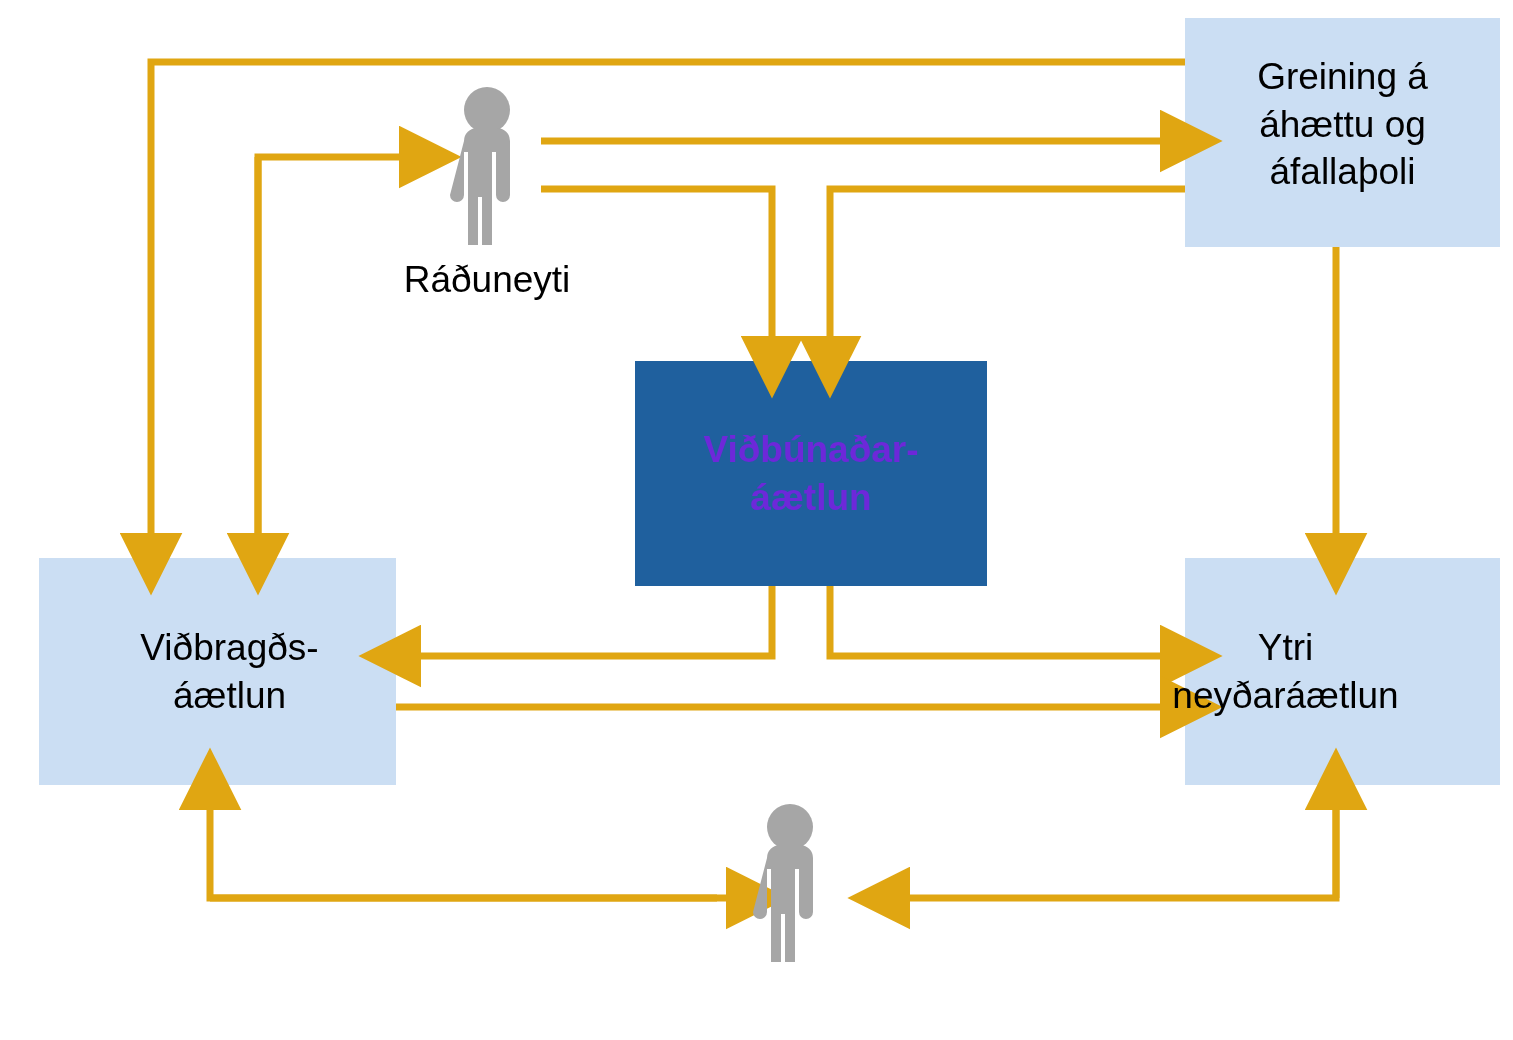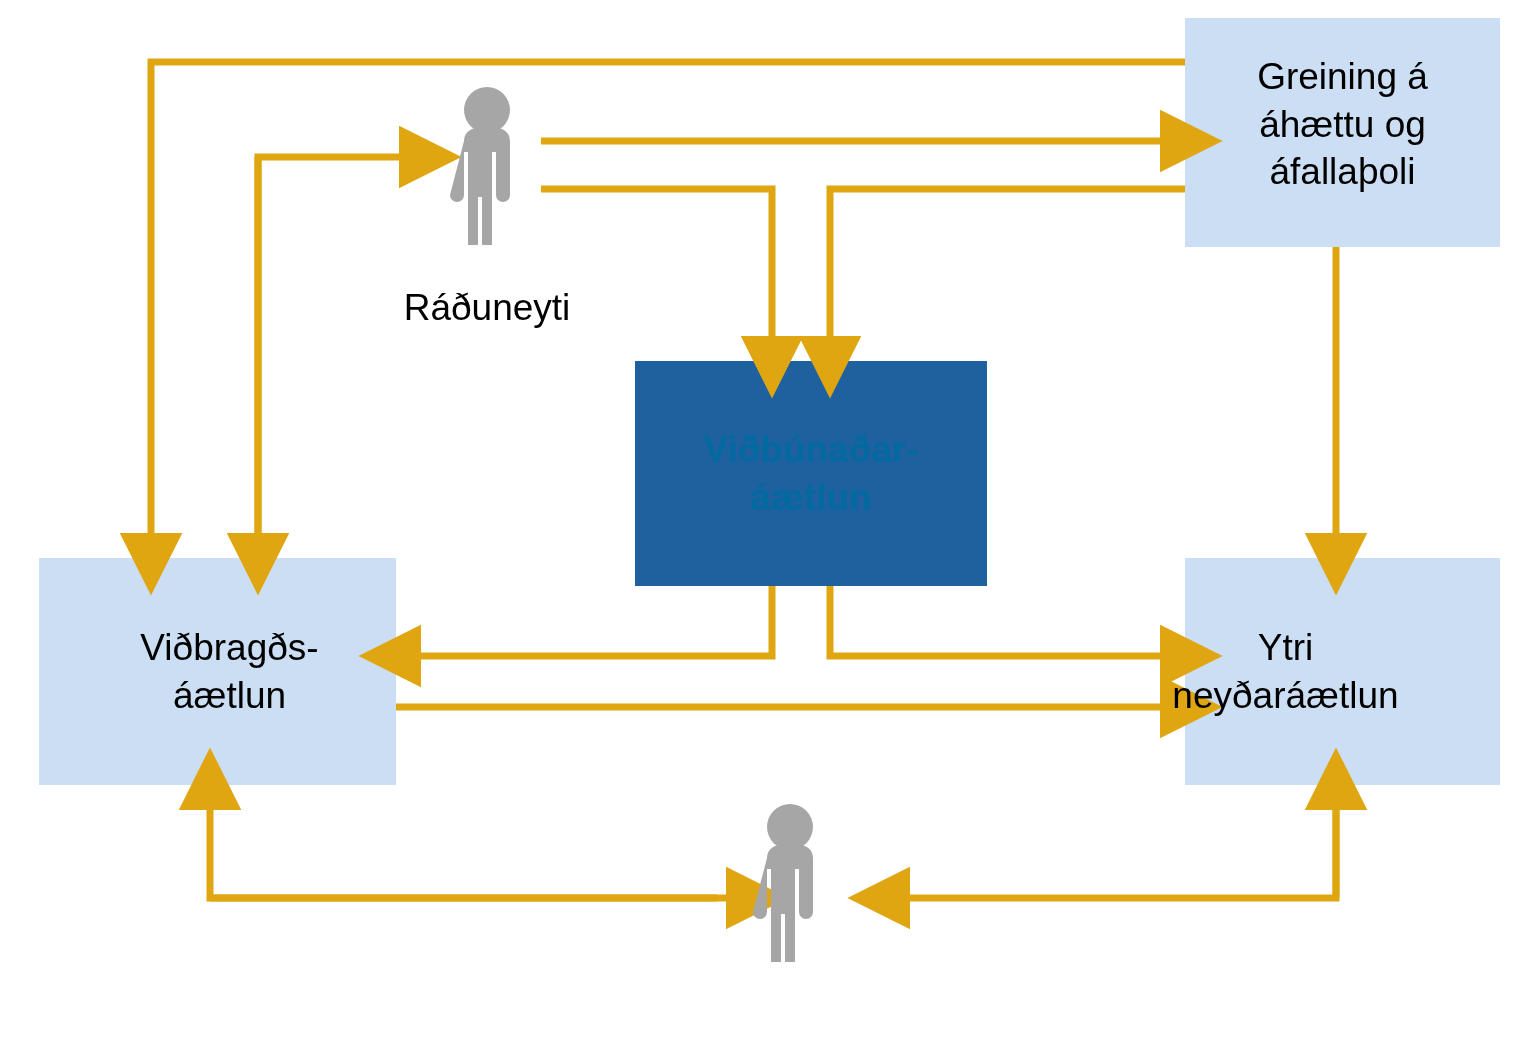"Ráðuneyti" .actor-label { margin-top: 28px -> none }
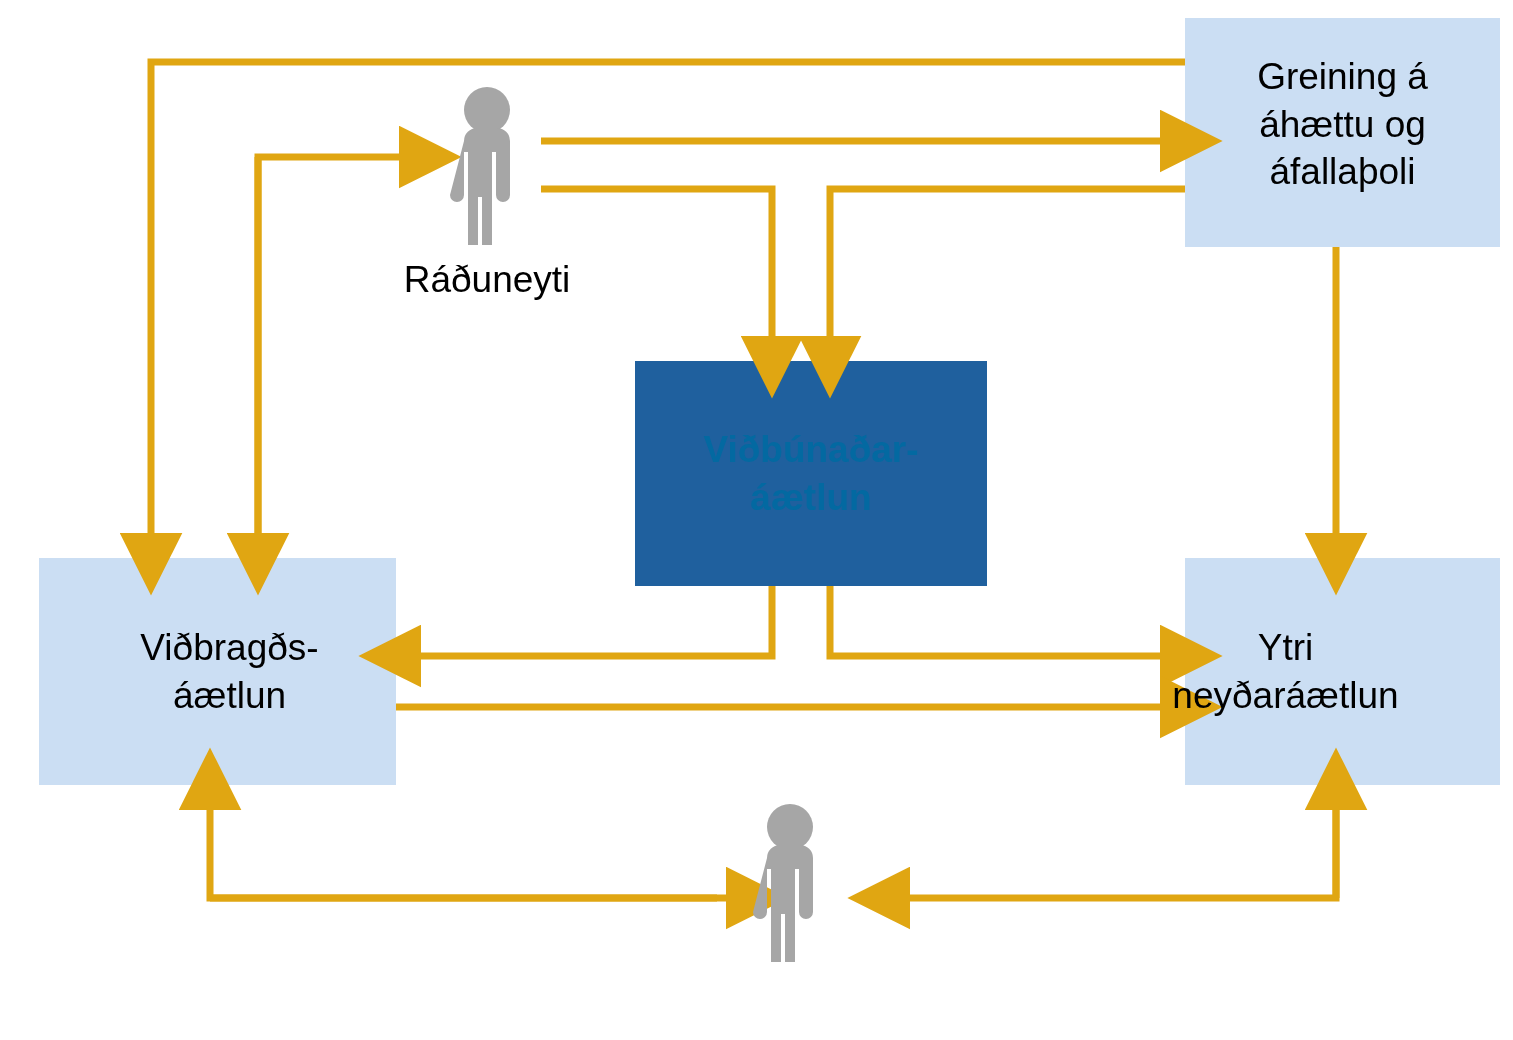"Viðbúnaðar-" .box-label.dark { color: #0369a1 -> #6d28d9 }
